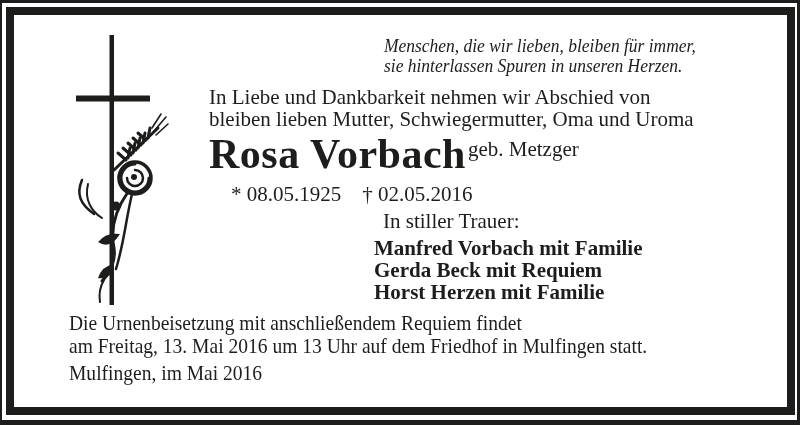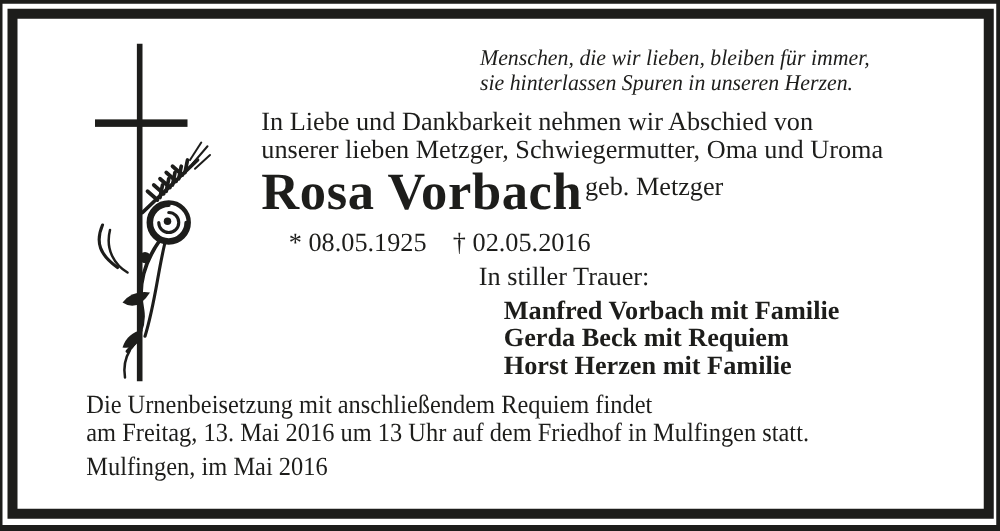"In Liebe und Dankbarkeit nehmen" div.block { text: unserer lieben Metzger -> bleiben lieben Mutter }
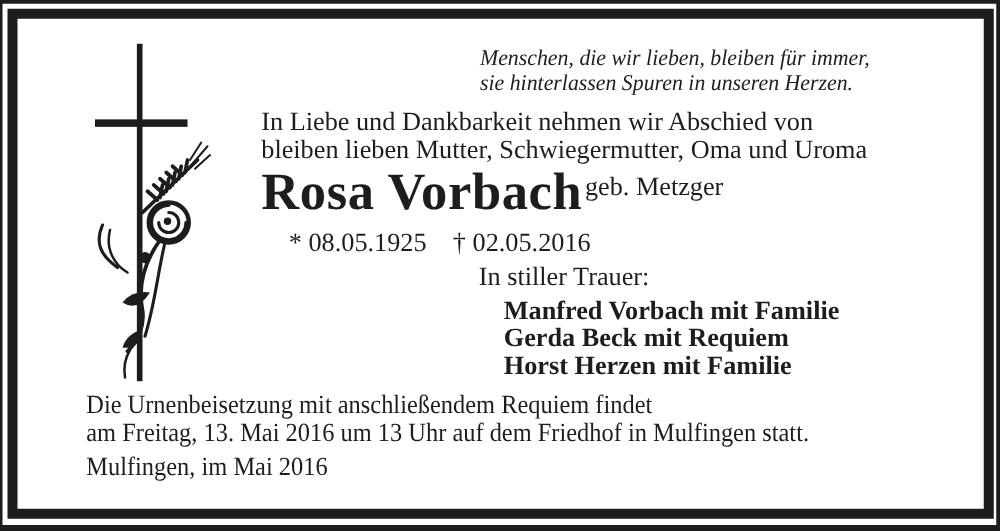"Manfred Vorbach mit Familie" .mourners { left: 403px -> 374px }
